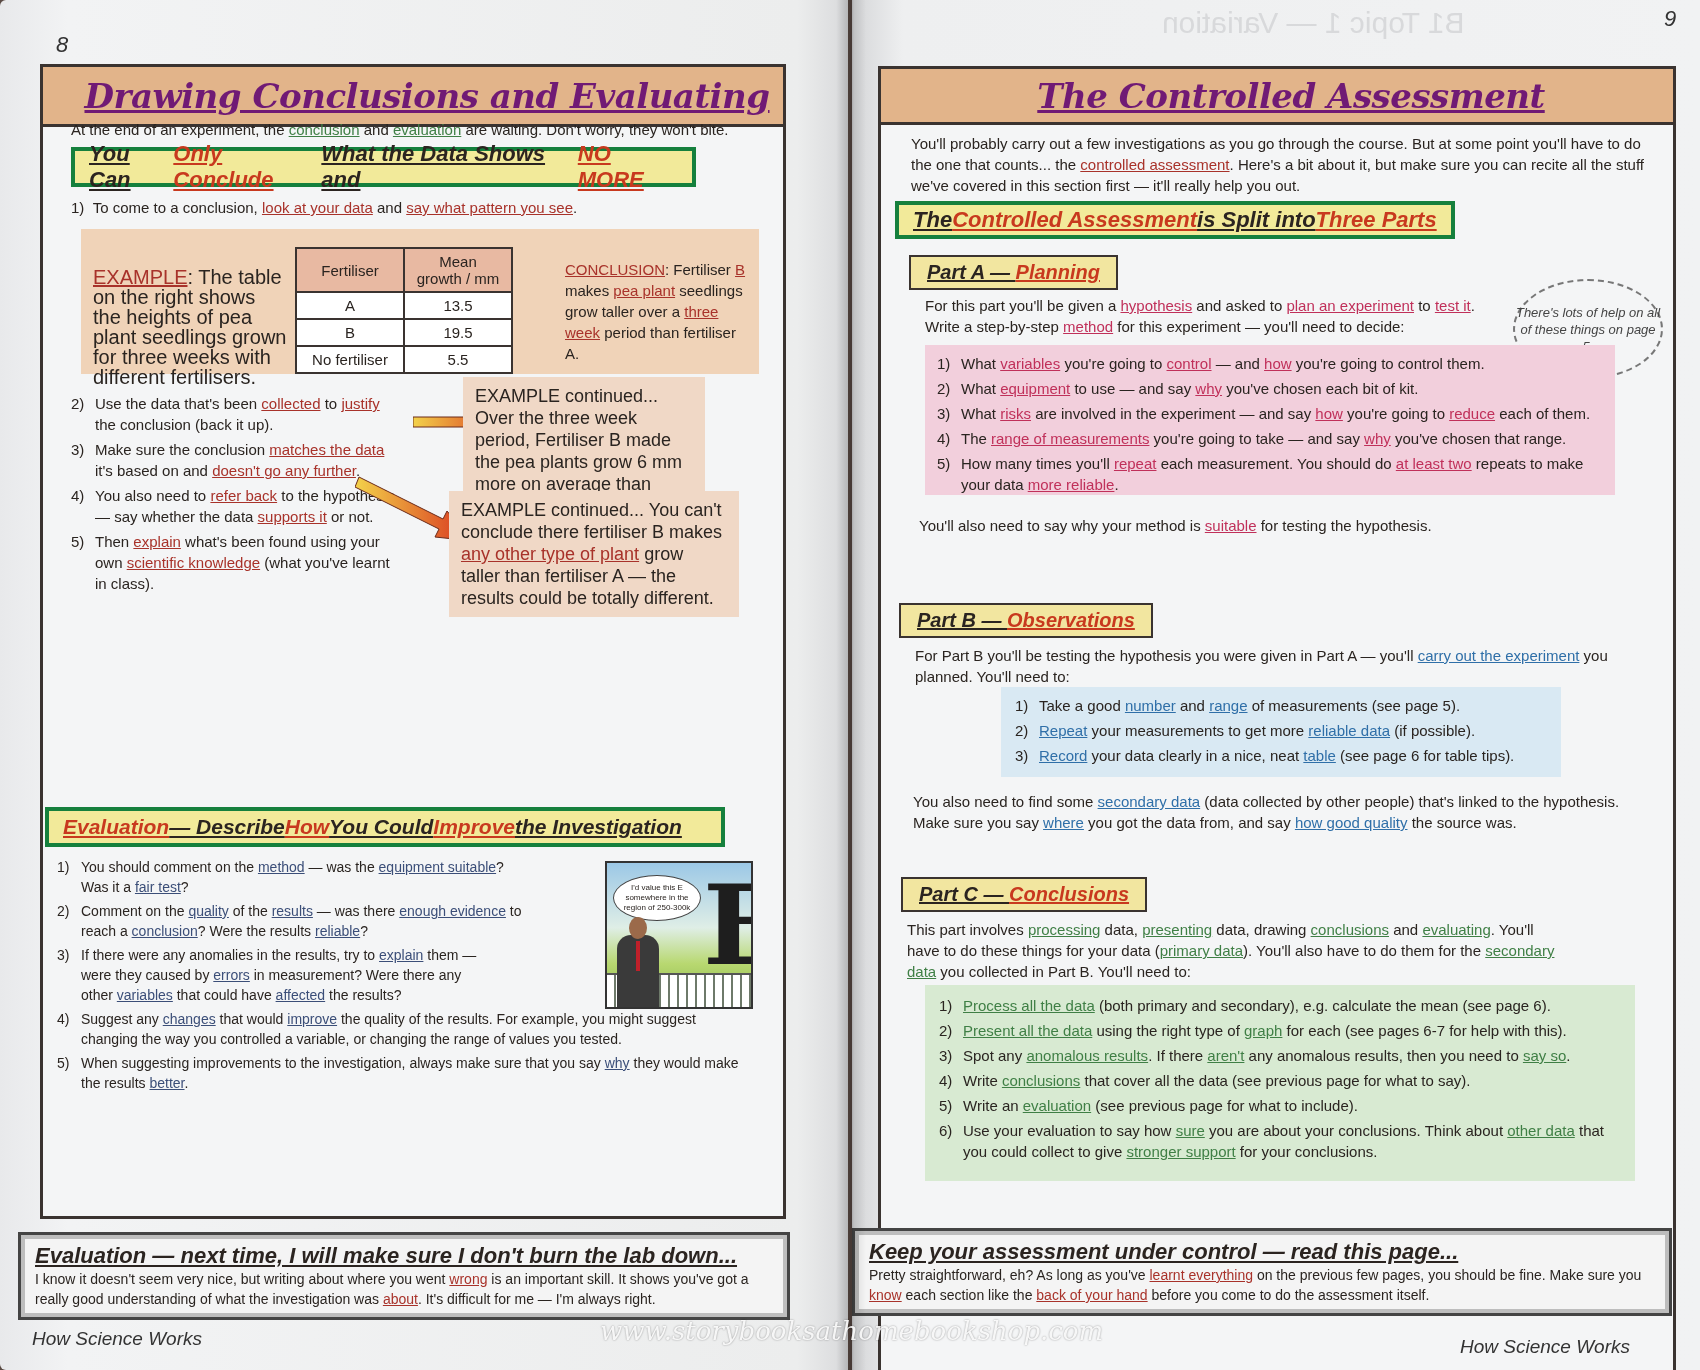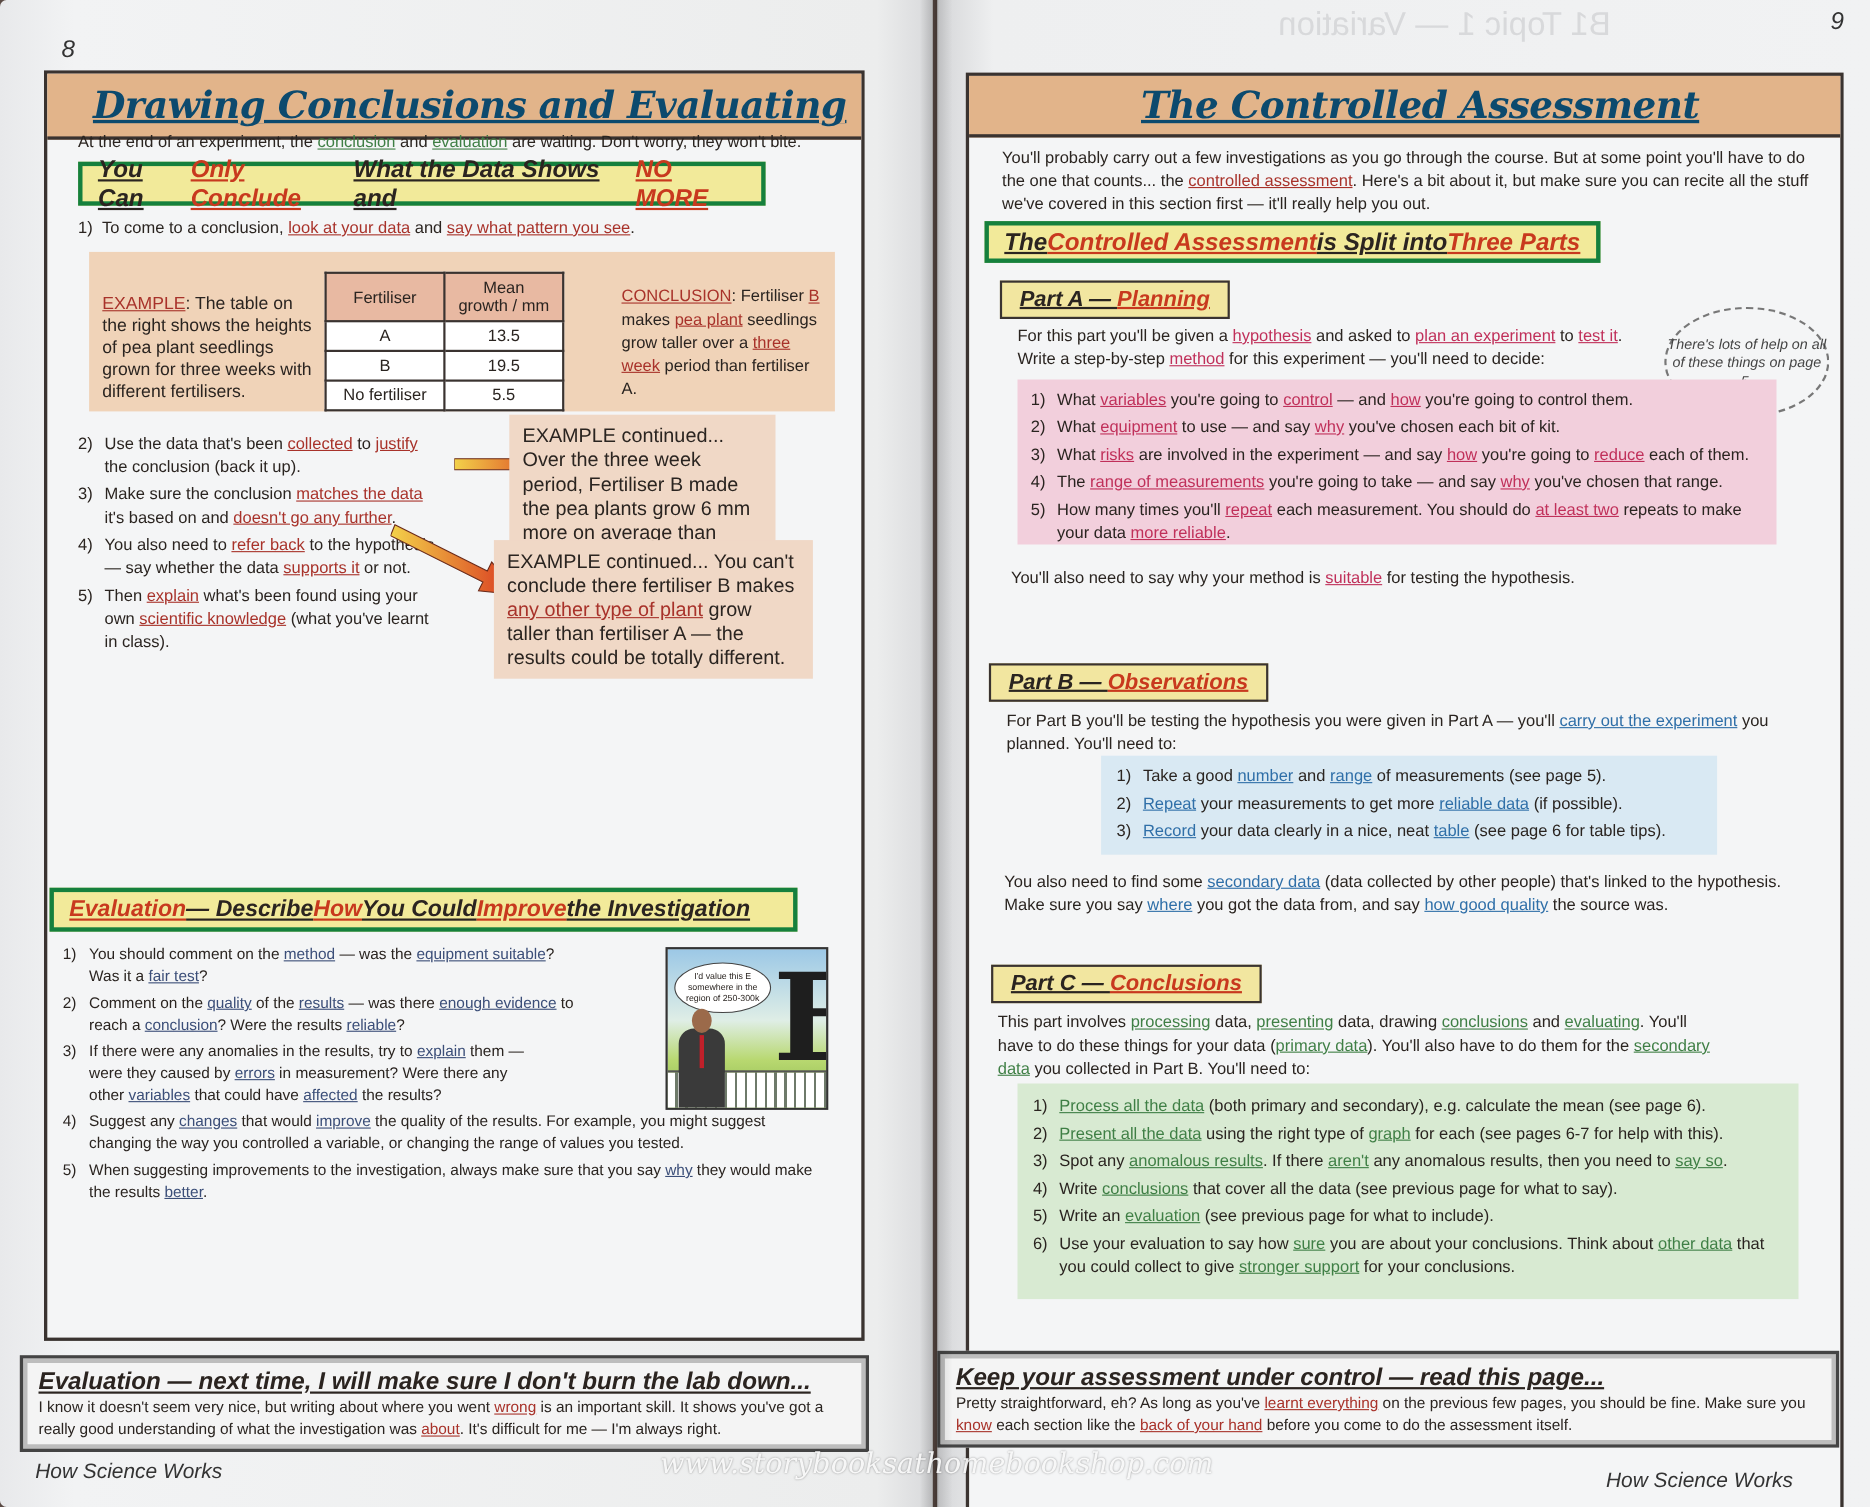"Drawing Conclusions and Evaluating" .big-title { color: #0c4a6e -> #701a75 }
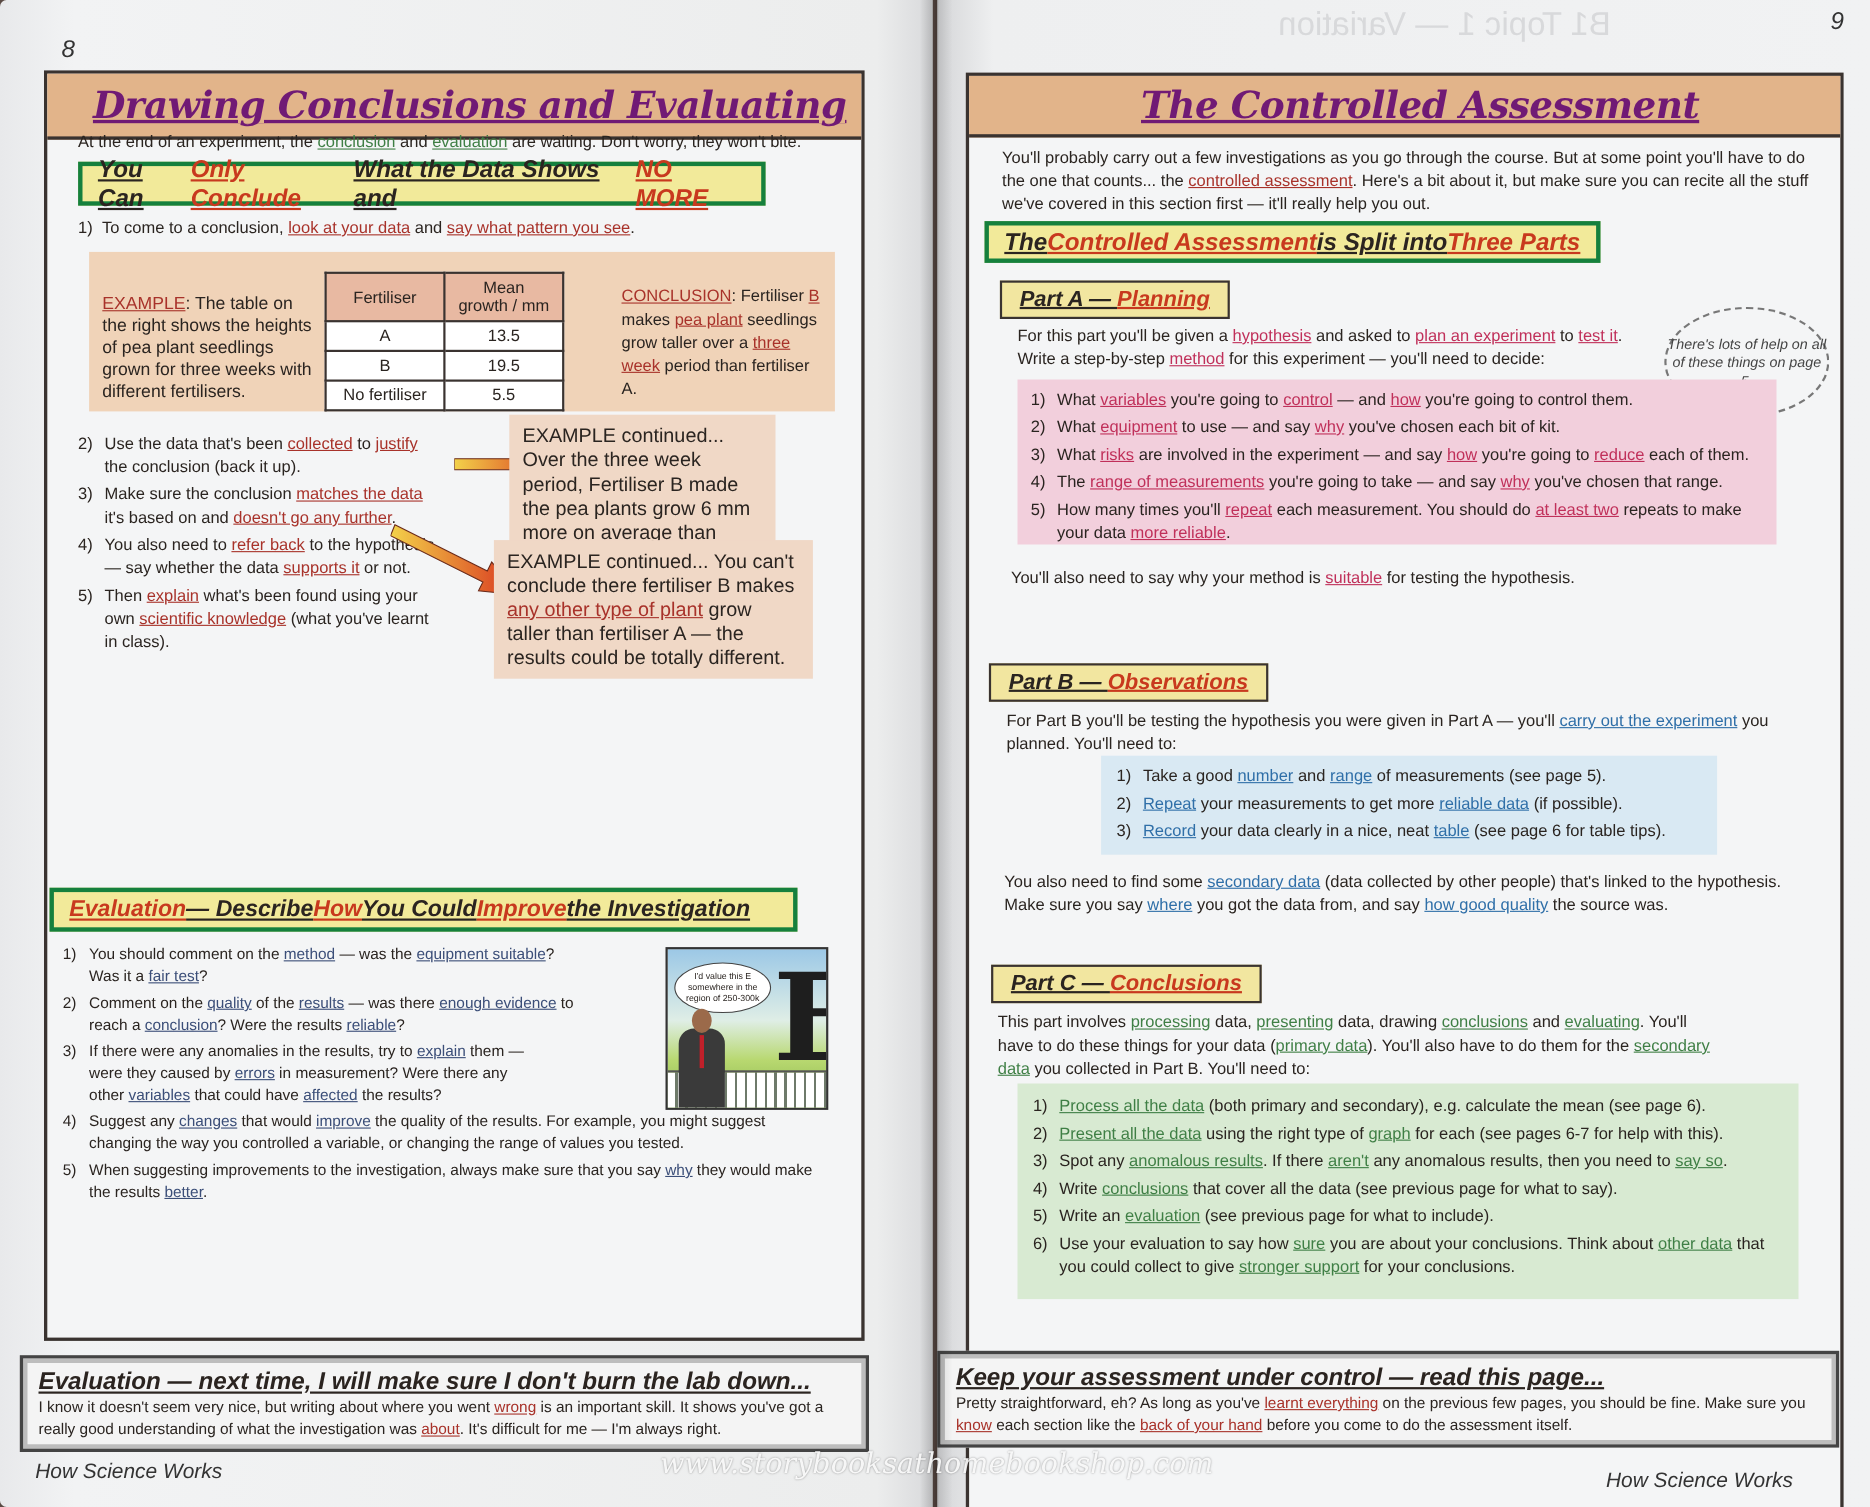"EXAMPLE: The table on the" div.p { font-size: 16px -> 20px }
